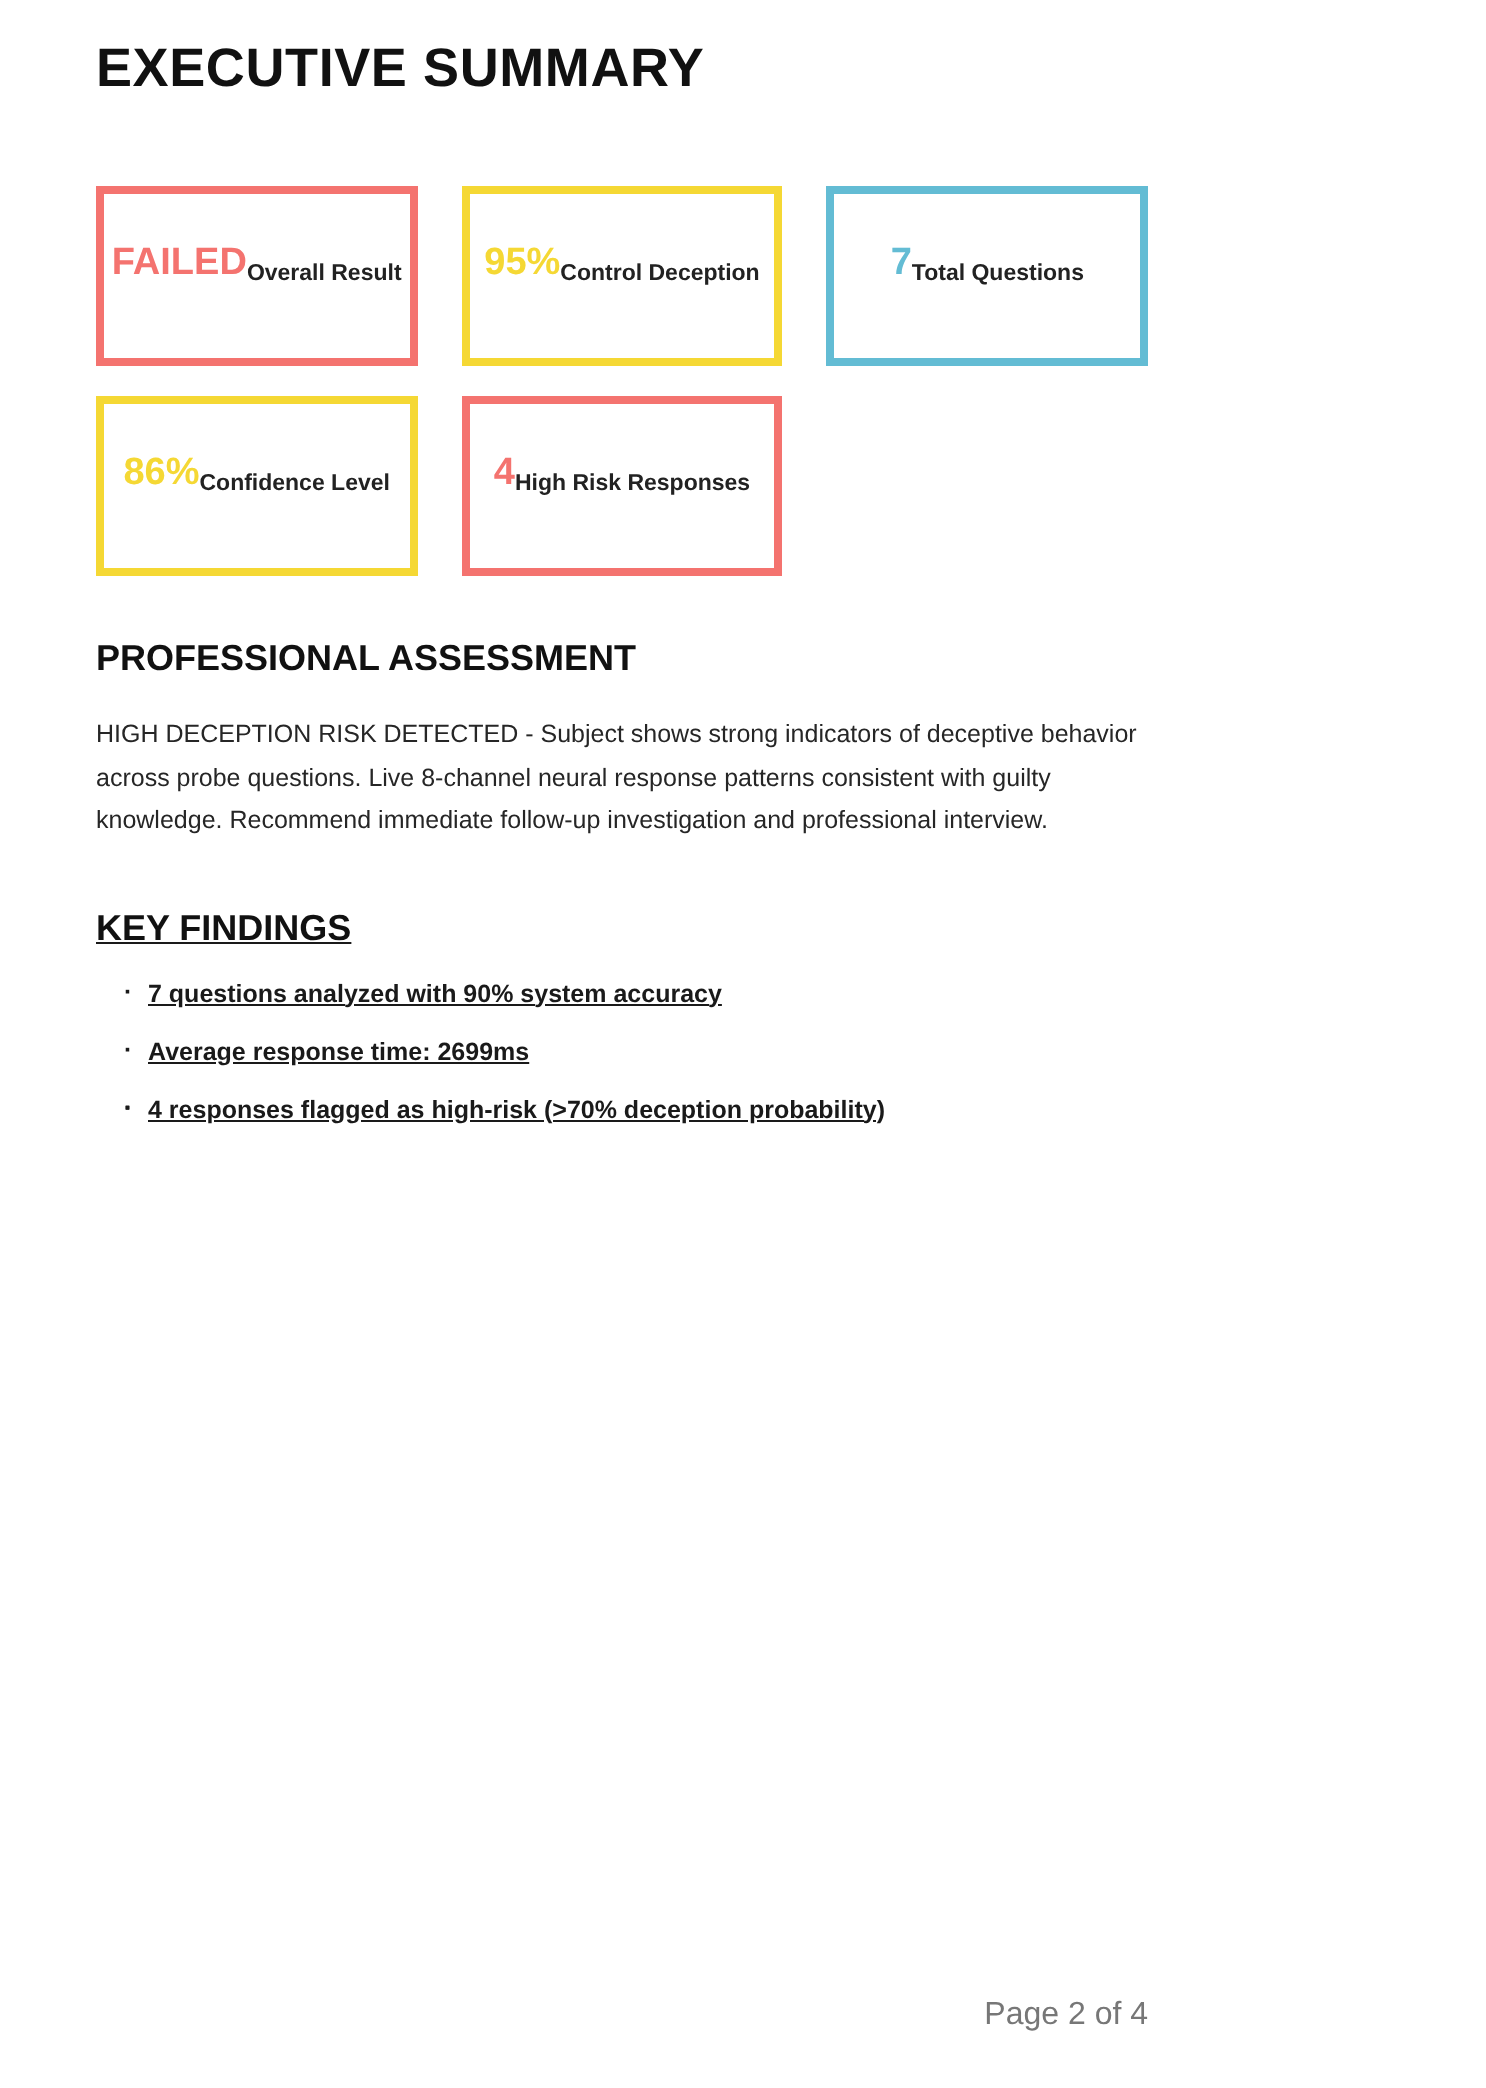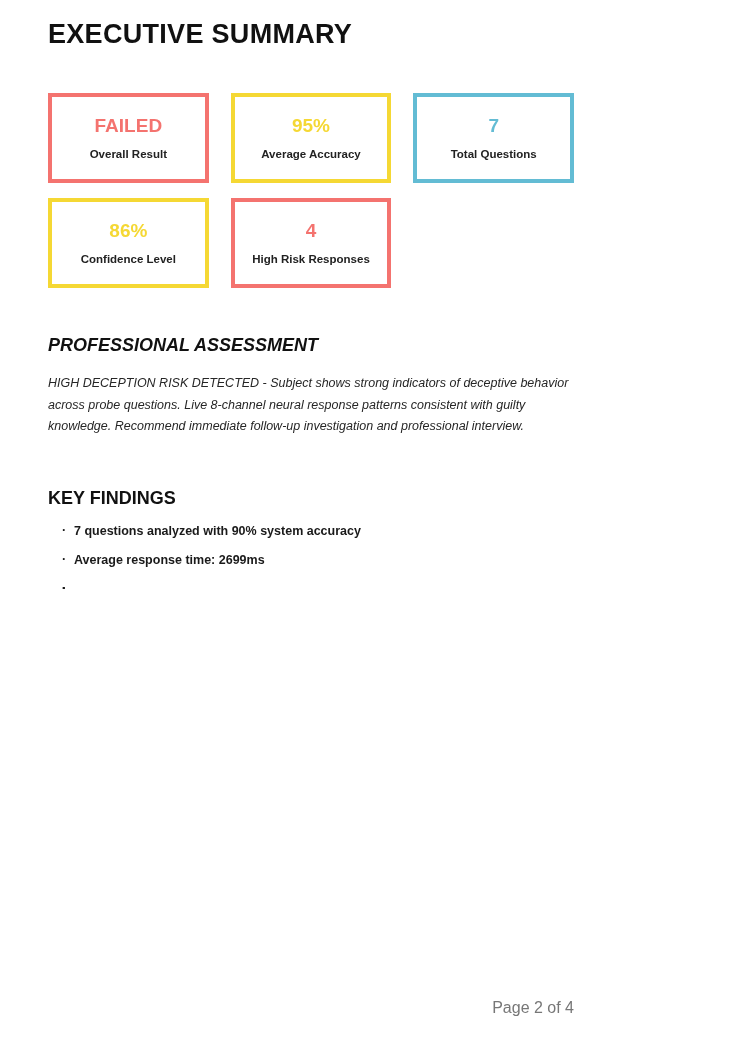"FAILED" .stat-card { flex-direction: column -> row }
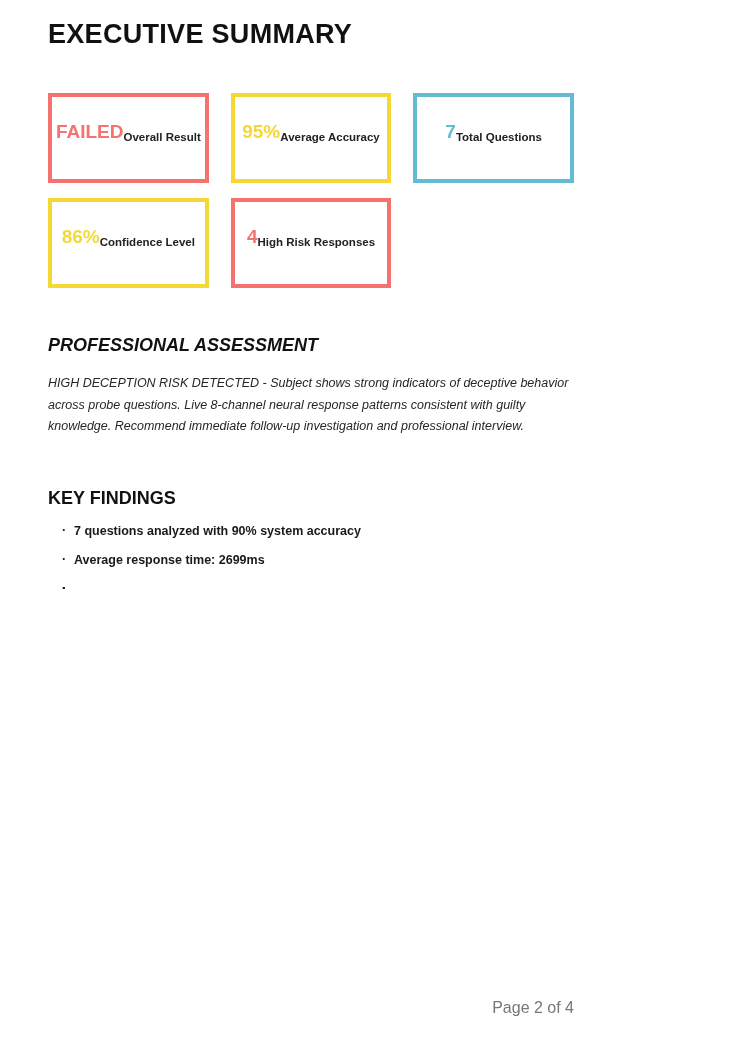"Average Accuracy" div.stat-label { text: Average Accuracy -> Control Deception }
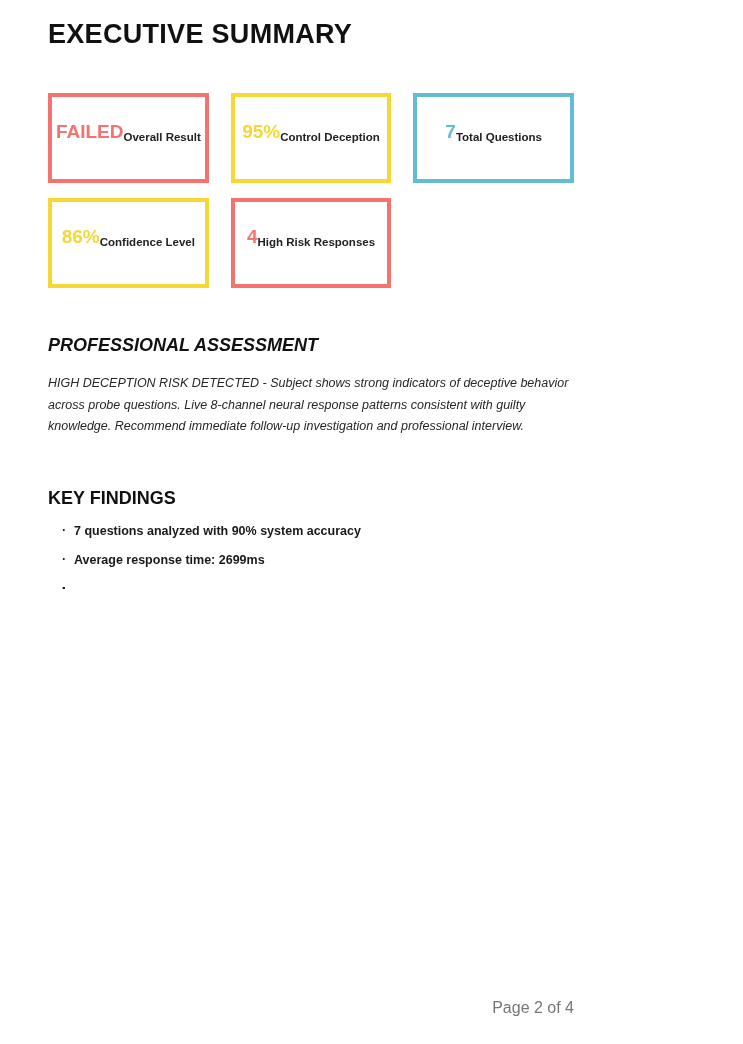"PROFESSIONAL ASSESSMENT" .assessment-block { font-style: italic -> none; margin-top: 47px -> 31px }
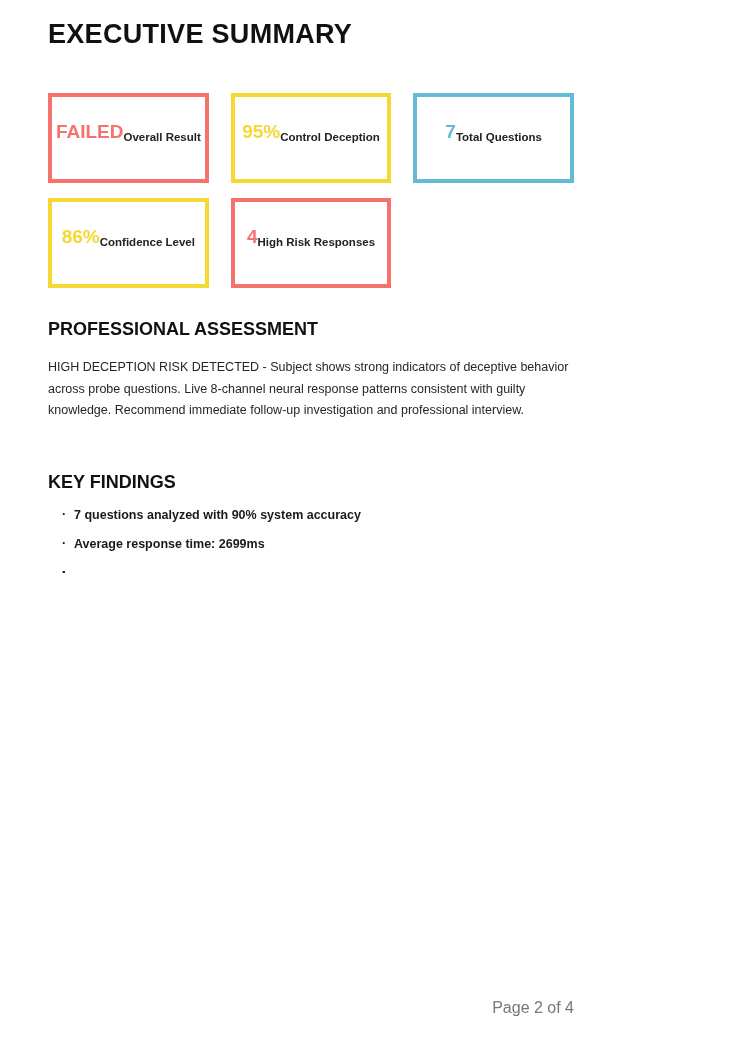"KEY FINDINGS" .findings-block { margin-top: 50px -> 32px; text-decoration: none -> underline }
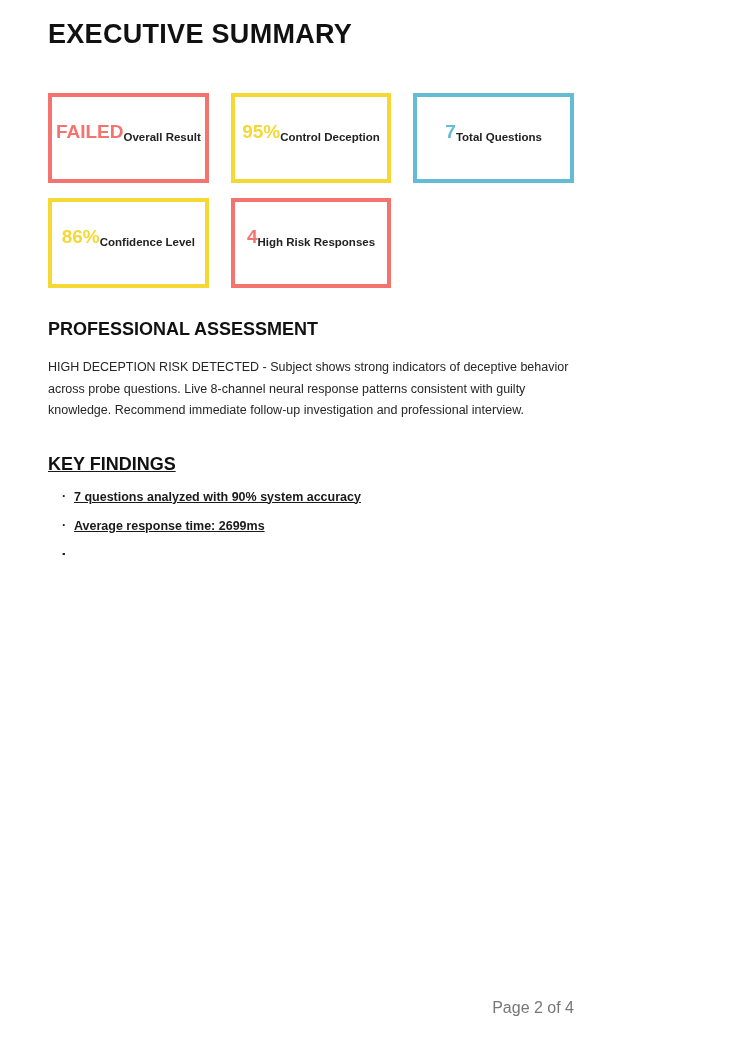"4 responses flagged as high-risk" span { html: none -> <span>4 responses flagged as high-risk (&gt;70% deception probability)</span> }
